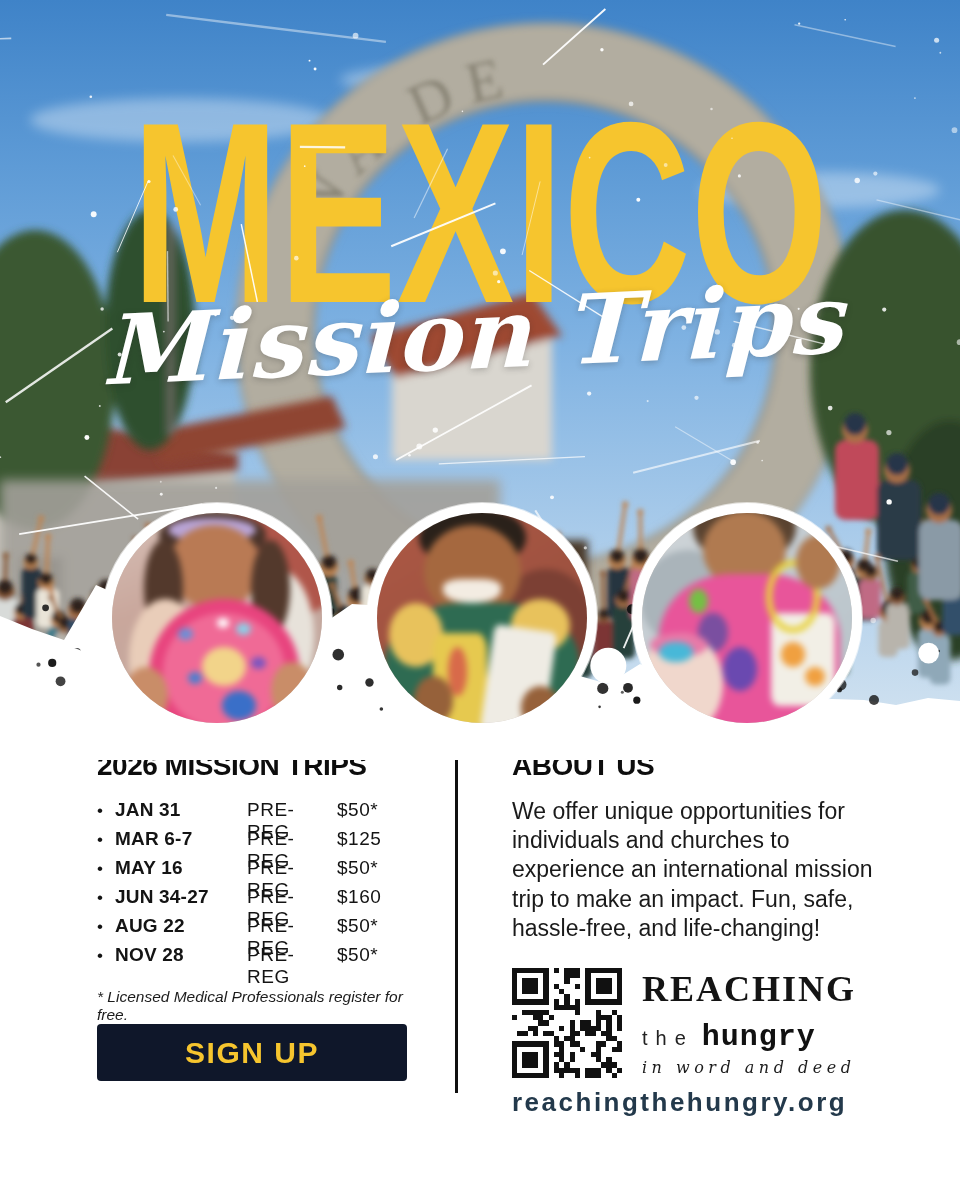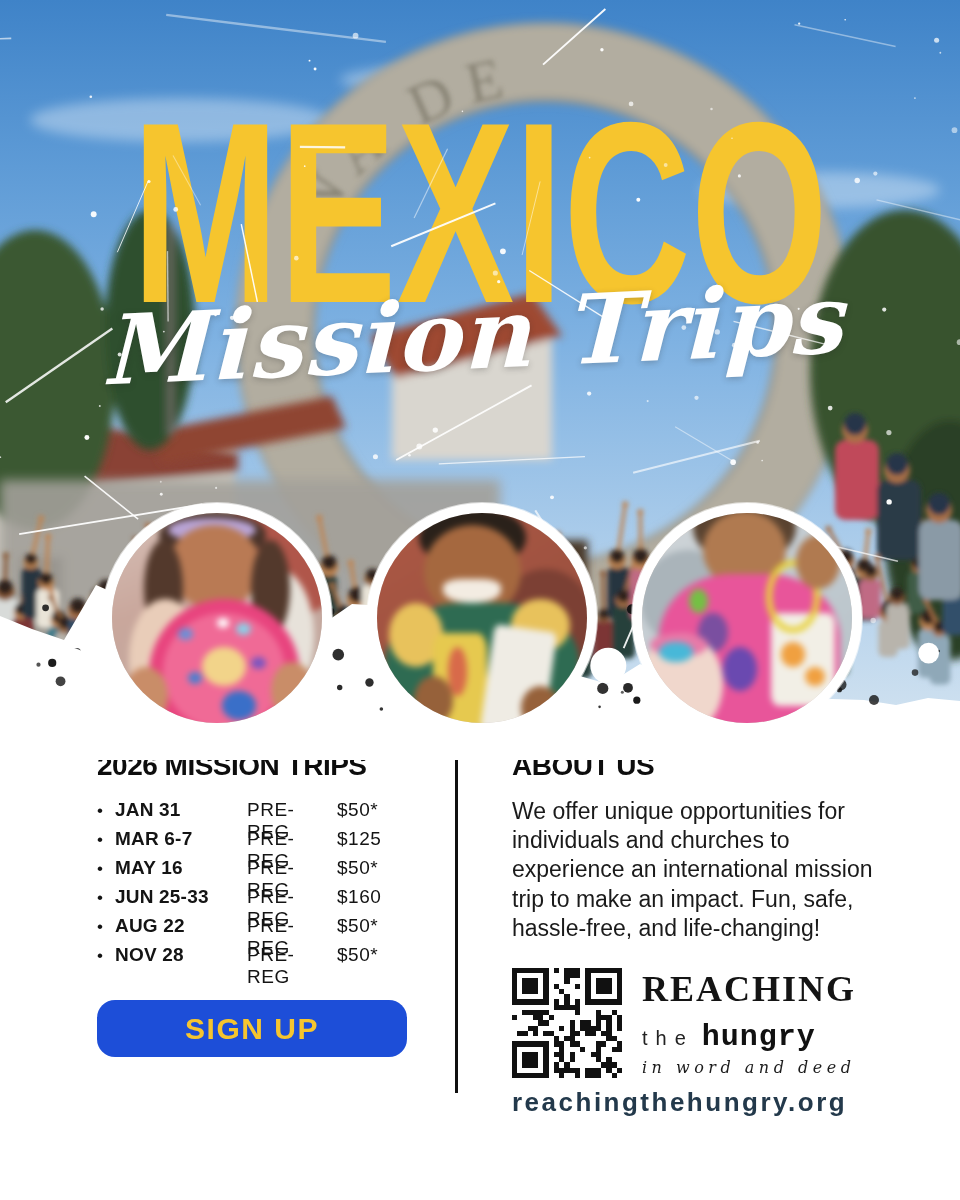"JUN 25-33" span.date { text: 25-33 -> 34-27 }
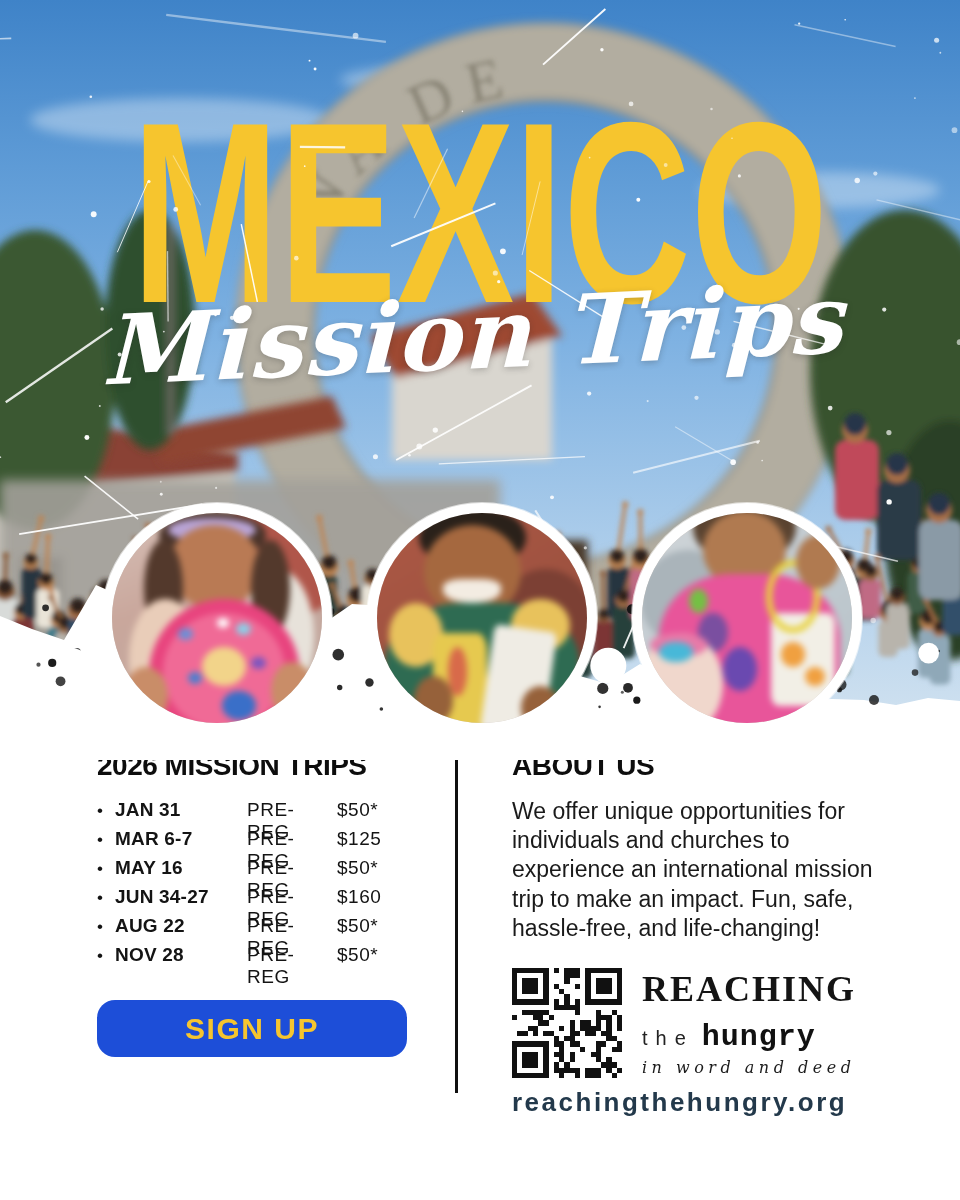"* Licensed Medical Professionals" div.footnote { html: none -> <div>* Licensed Medical Professionals register for free.</div> }
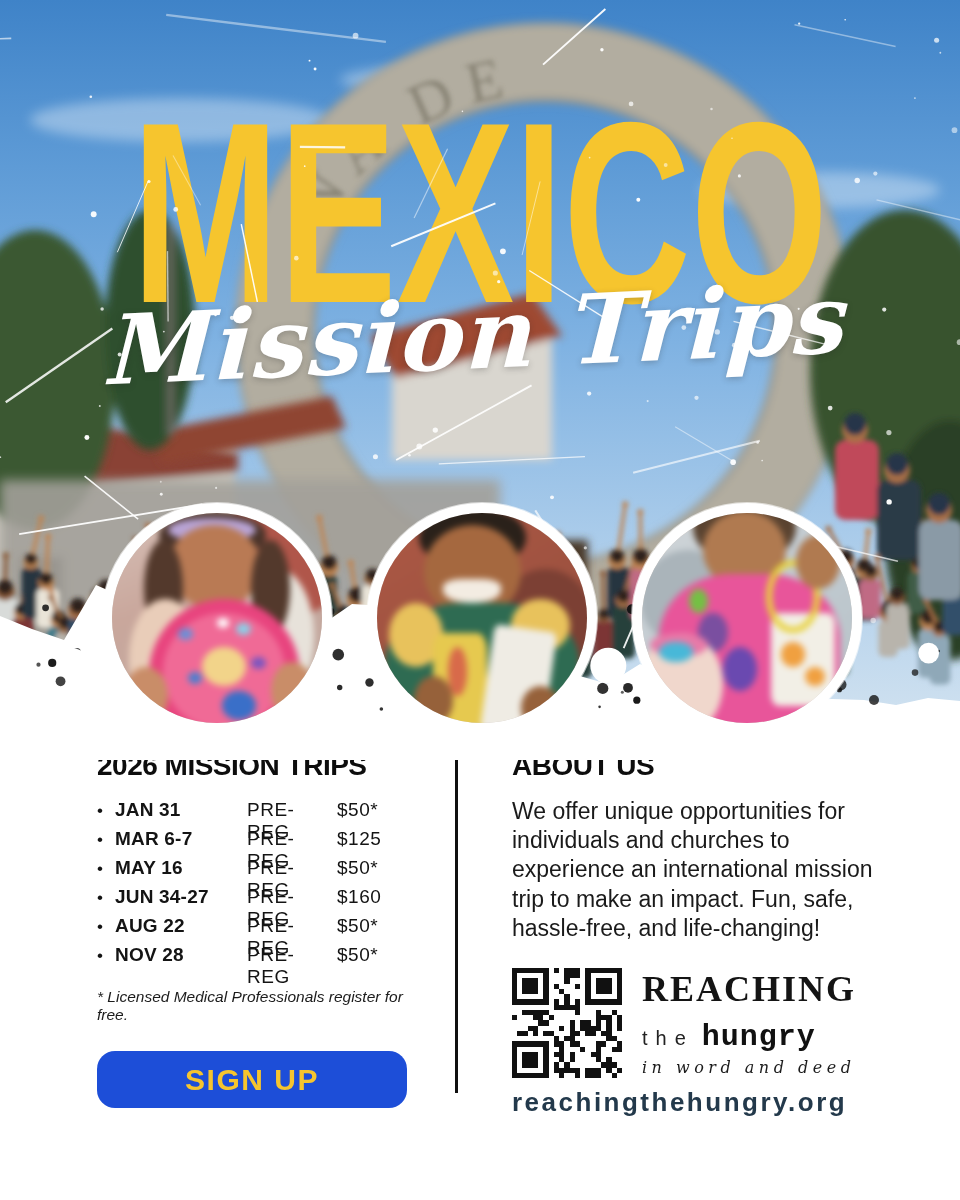"SIGN UP" .signup-btn { background: #1d4ed8 -> #0f172a; border-radius: 18px -> 4px; margin-top: 27px -> none }
